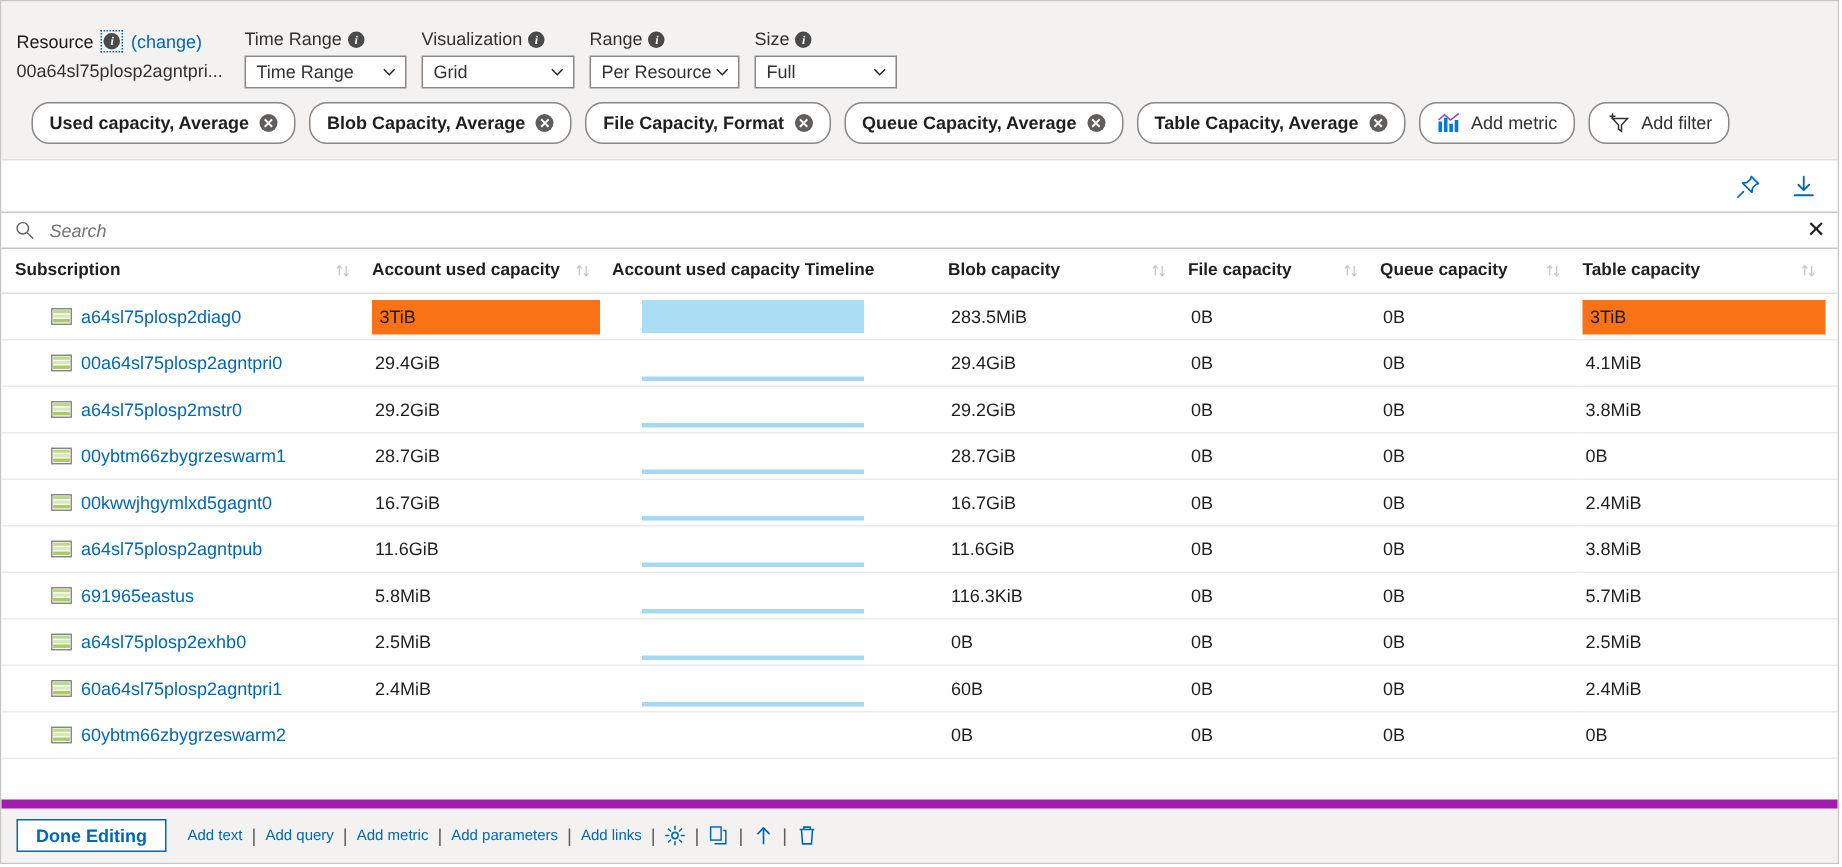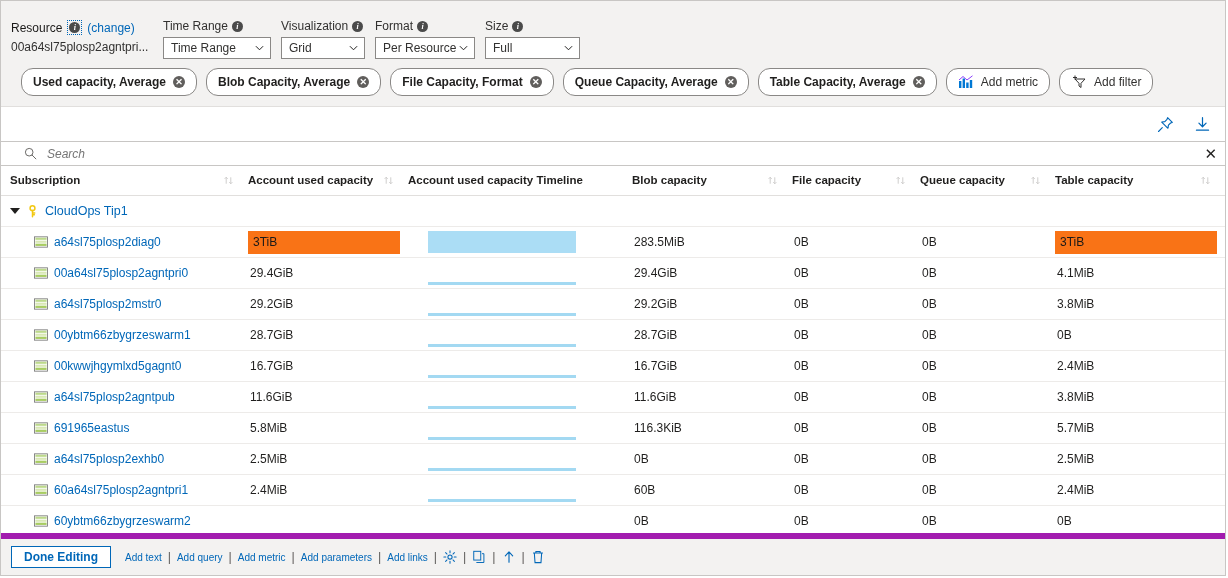"Format" span { text: Format -> Range }
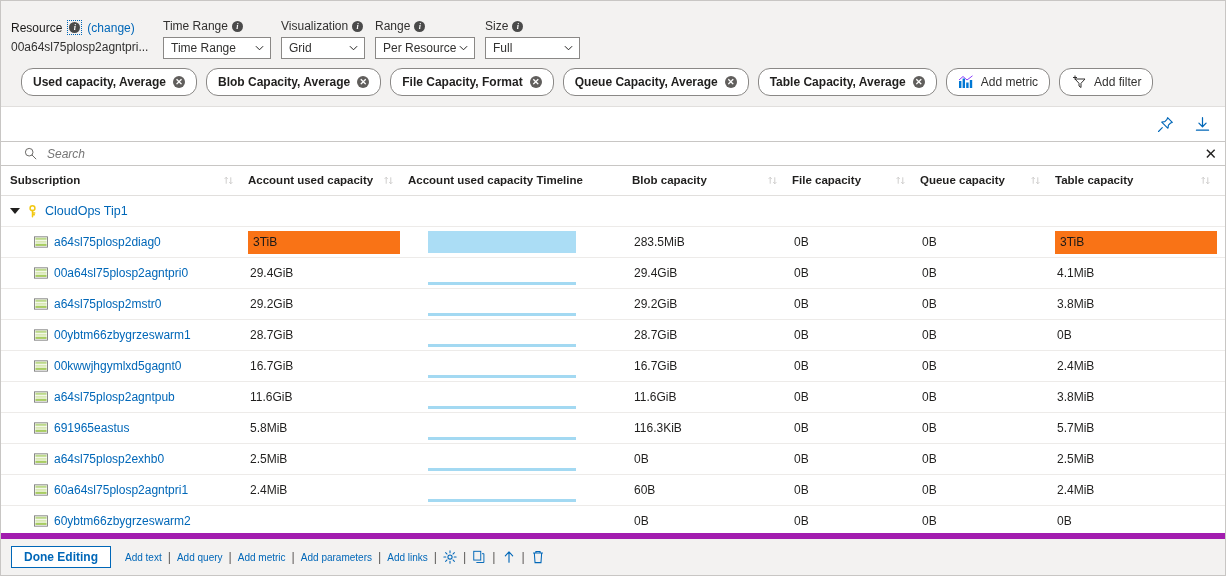"Grid" .sel-visualization { width: 84px -> 102px }
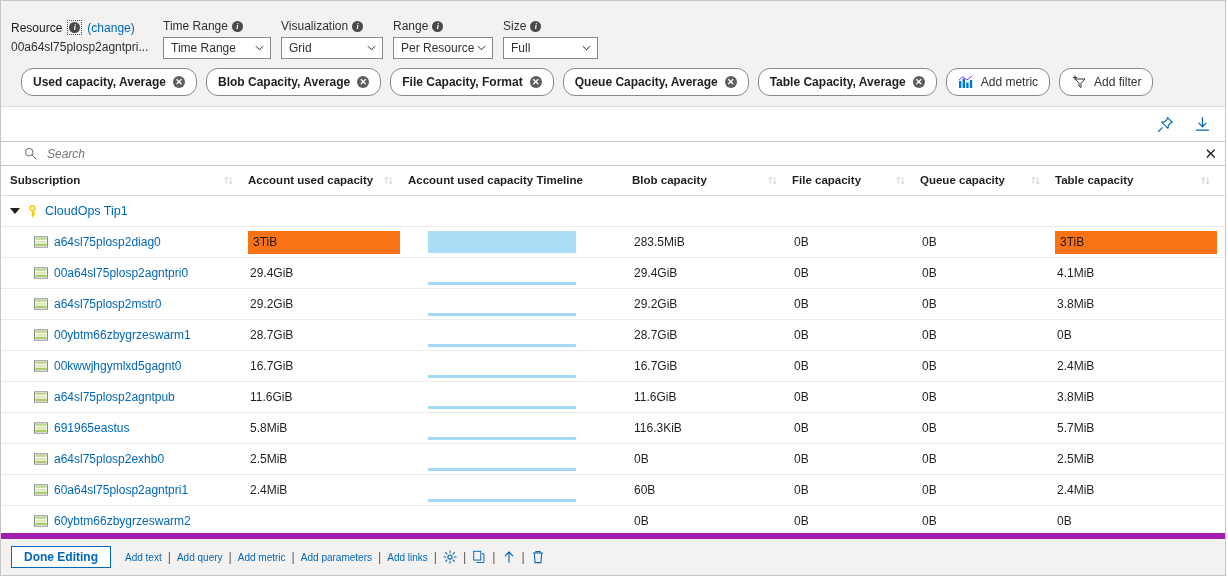"Search" .search-row { padding: 0 8px 0 23px -> 0 8px 0 9px }
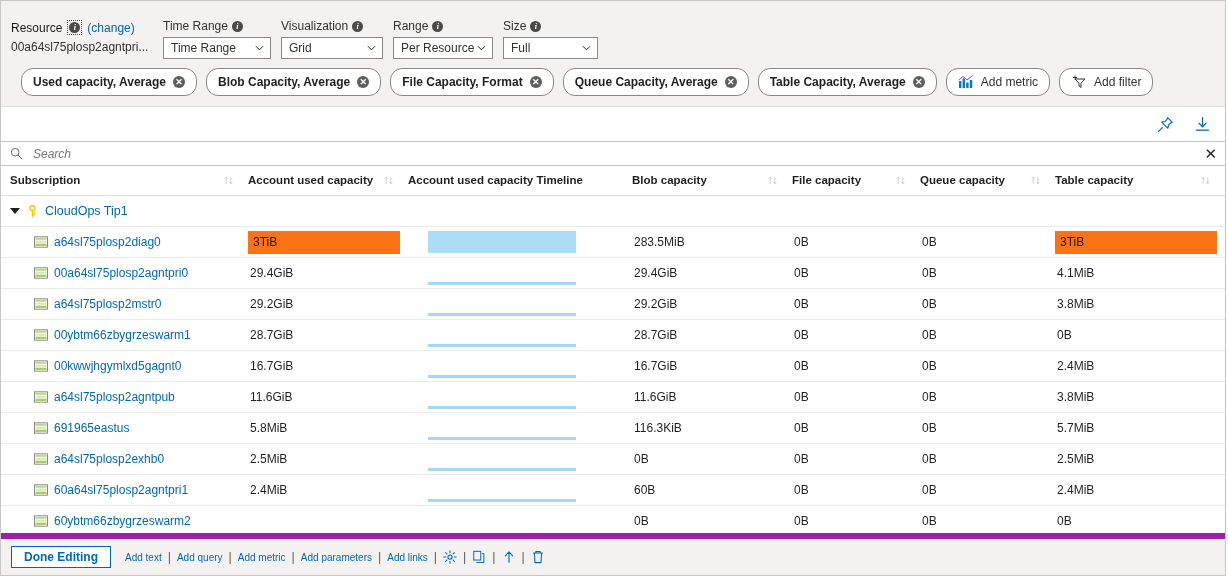"CloudOps Tip1" tr.group { html: <tr> <td> <div> <span></span> <span> <svg> <circle></circle> <path></path> </svg> </span> <span>CloudOps Tip1</span> </div> </td> </tr> -> none }
